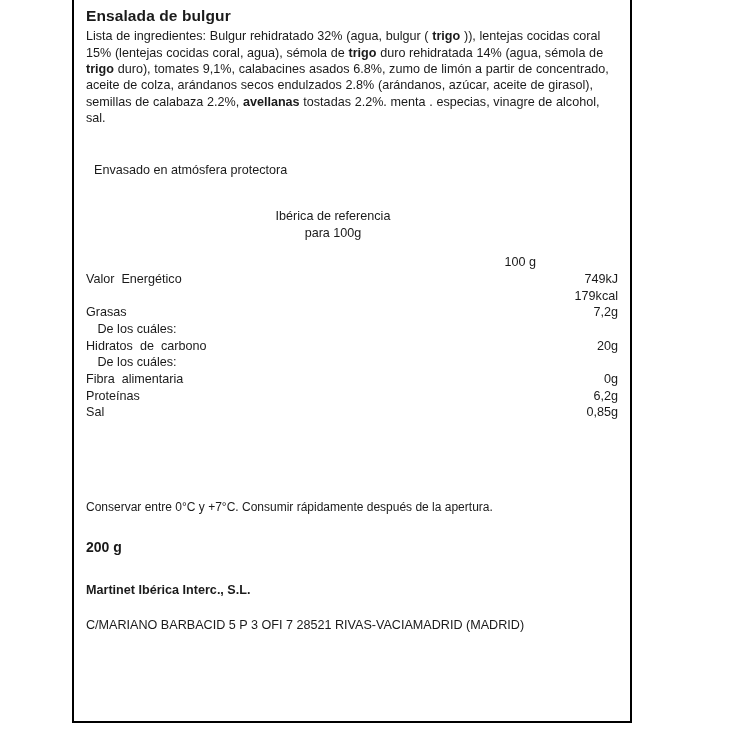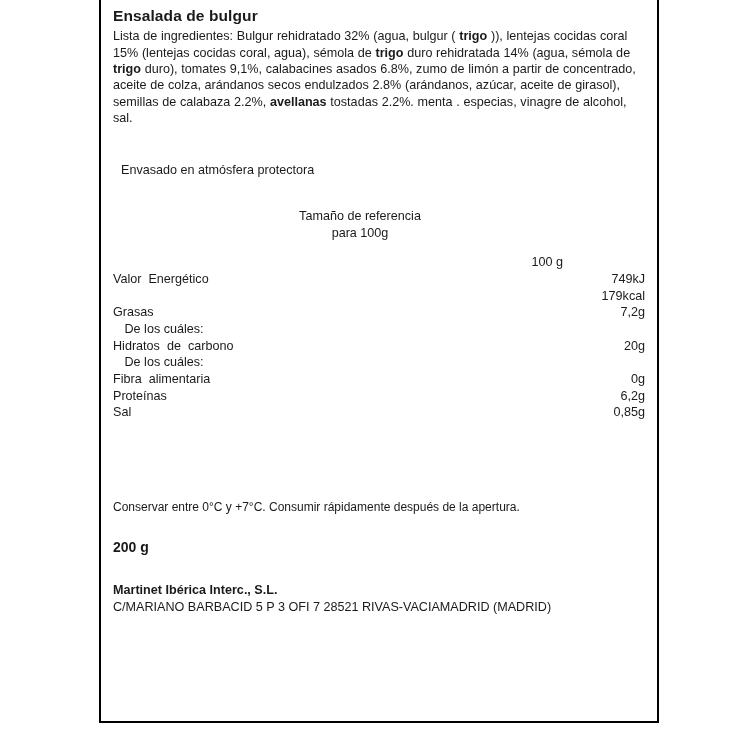"Ensalada de bulgur" #label-frame { left: 99px -> 72px }
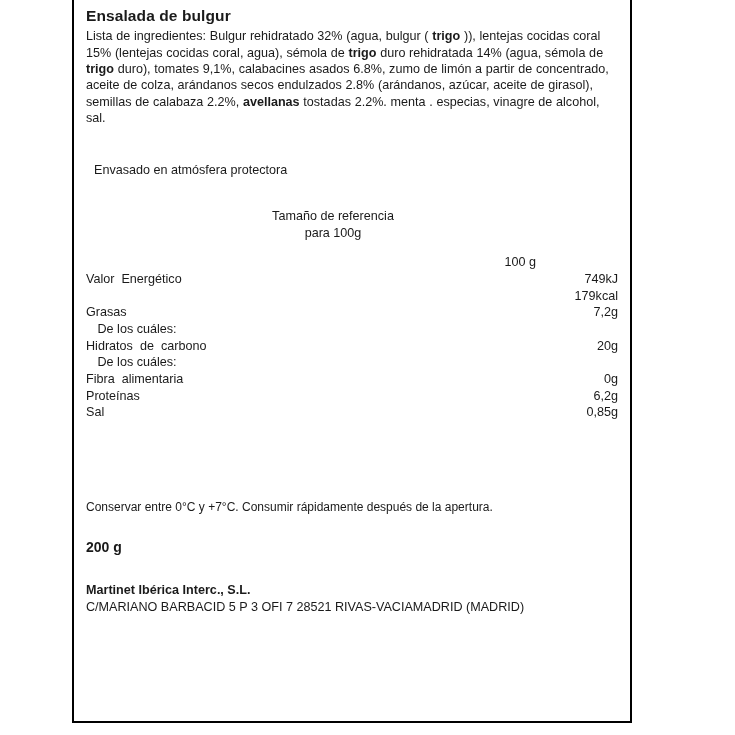"Tamaño de referencia" div { text: Tamaño -> Ibérica }
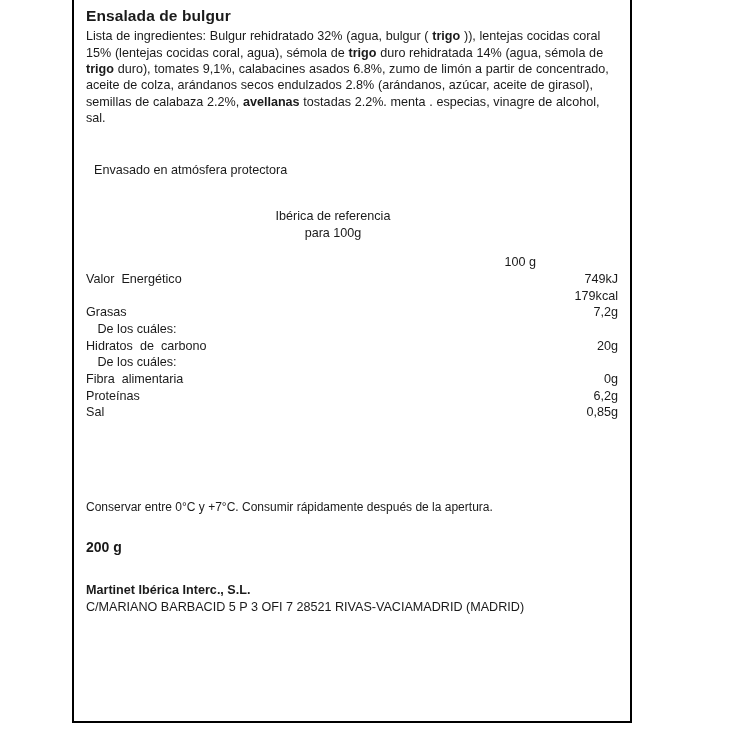"Martinet Ibérica Interc., S.L." .company { margin: 27px 0 0 0 -> 27px 0 18px 0 }
